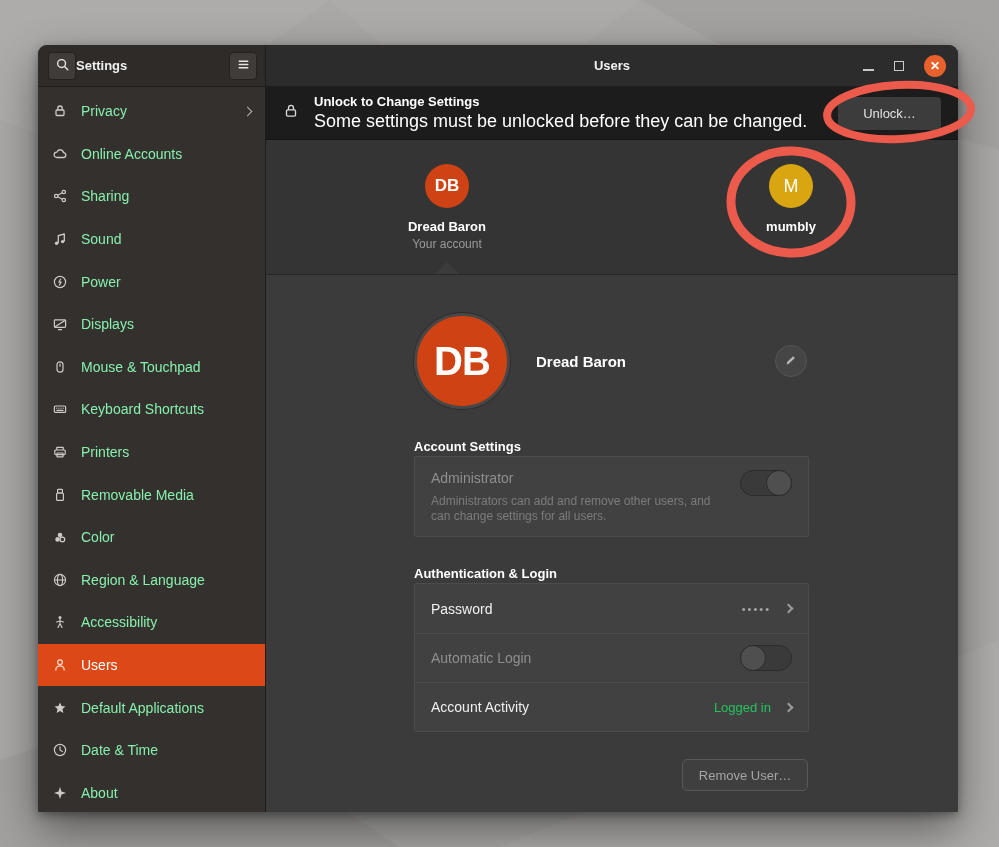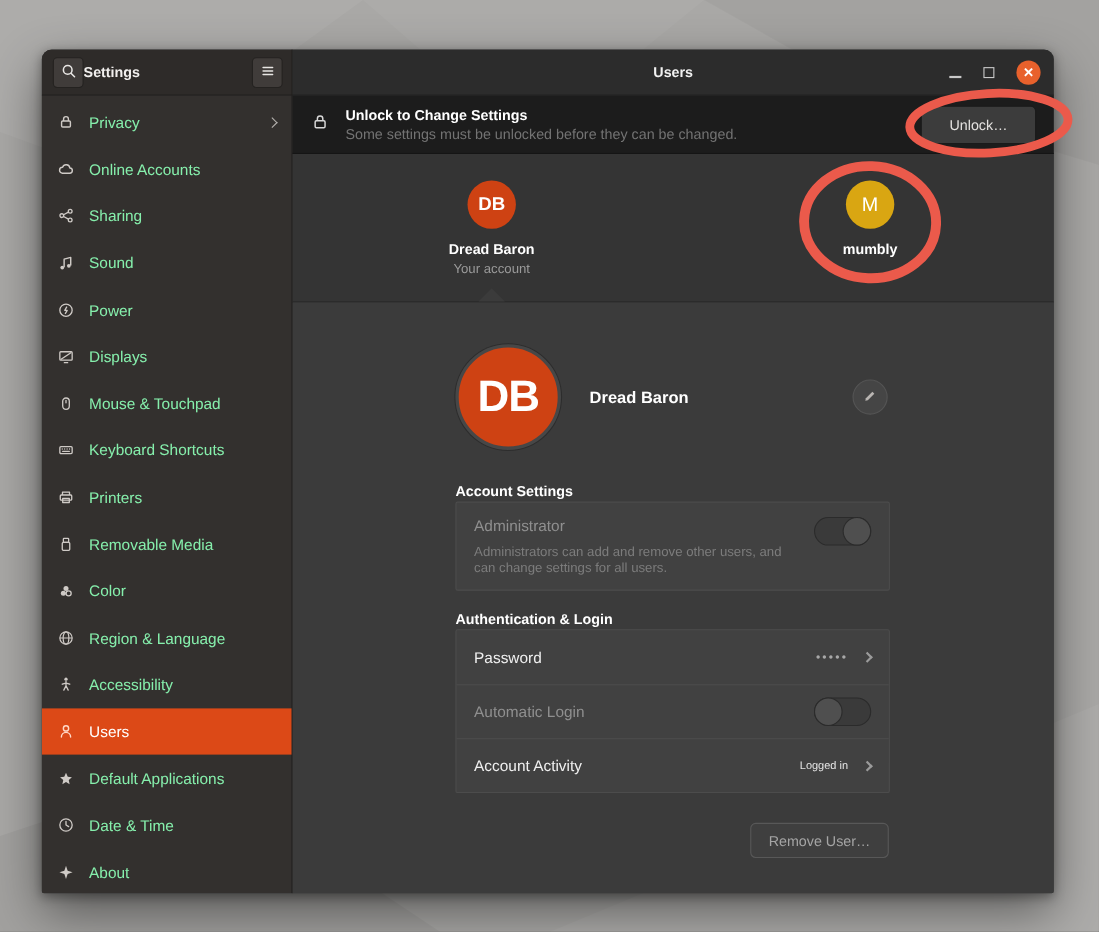"Some settings must be unlocked" .banner-sub { color: #737373 -> #ffffff; font-size: 13px -> 18px }
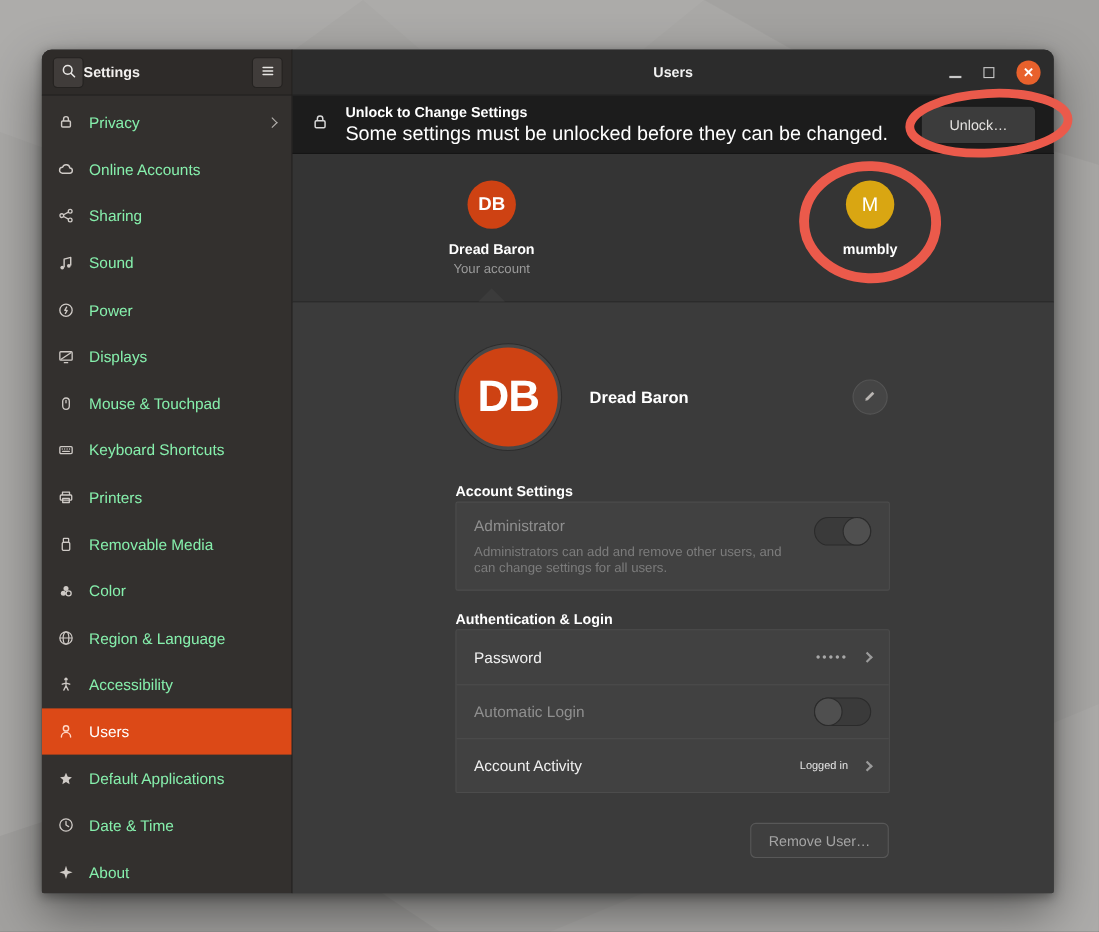"Authentication & Login" .h-auth { margin-top: 18px -> 29px }
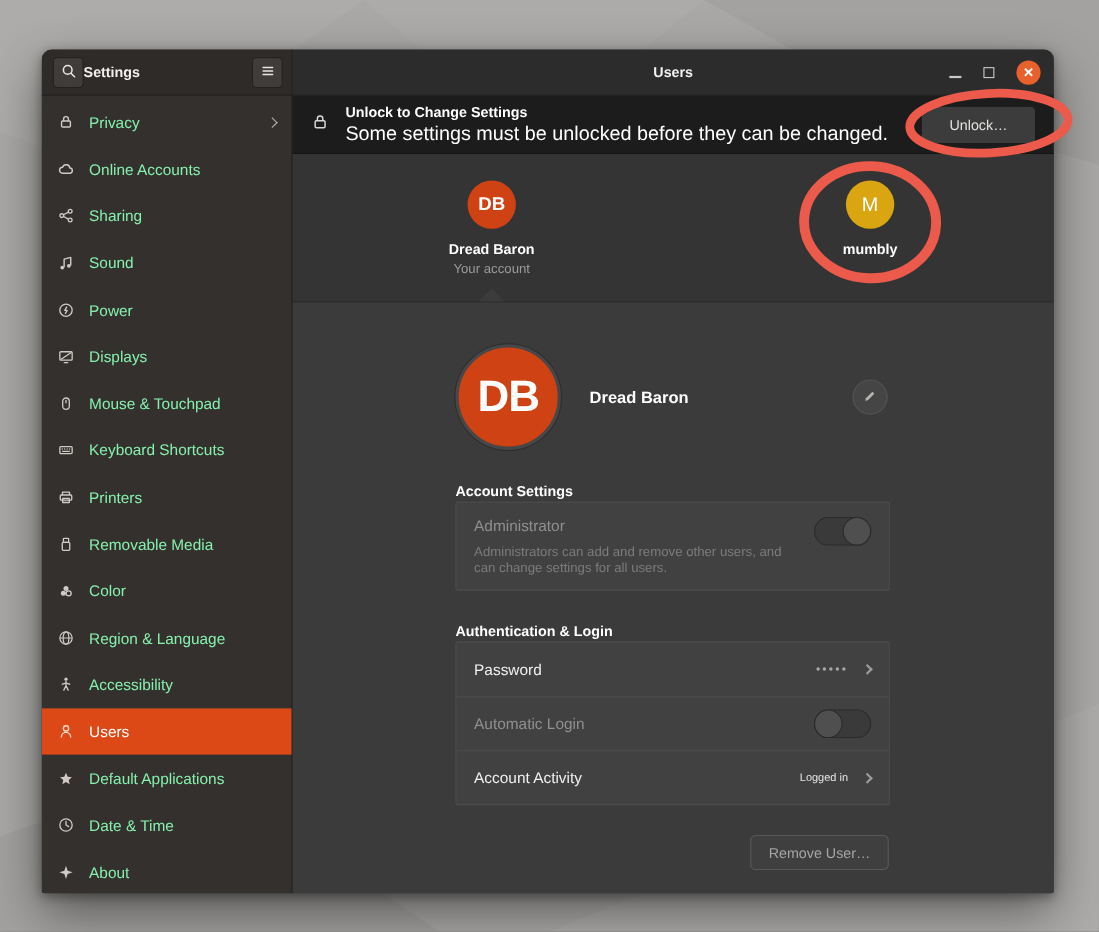"Logged in" .row-value { color: #e5e5e5 -> #22c55e; font-size: 10px -> 13px }
